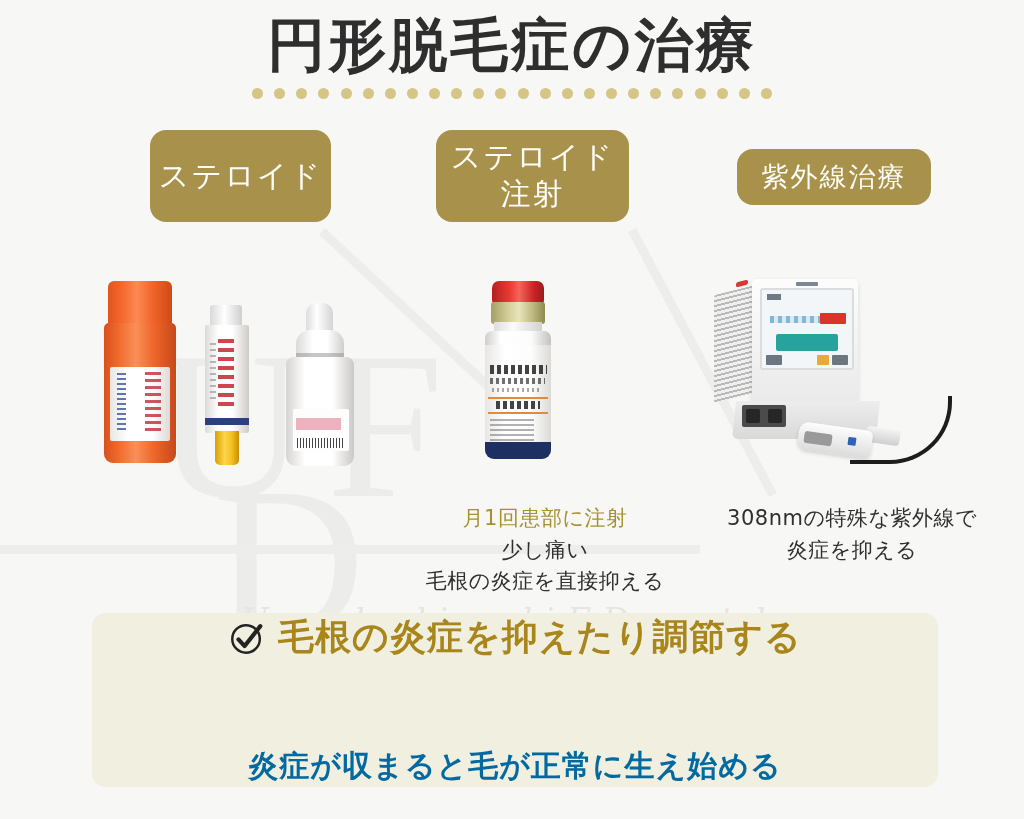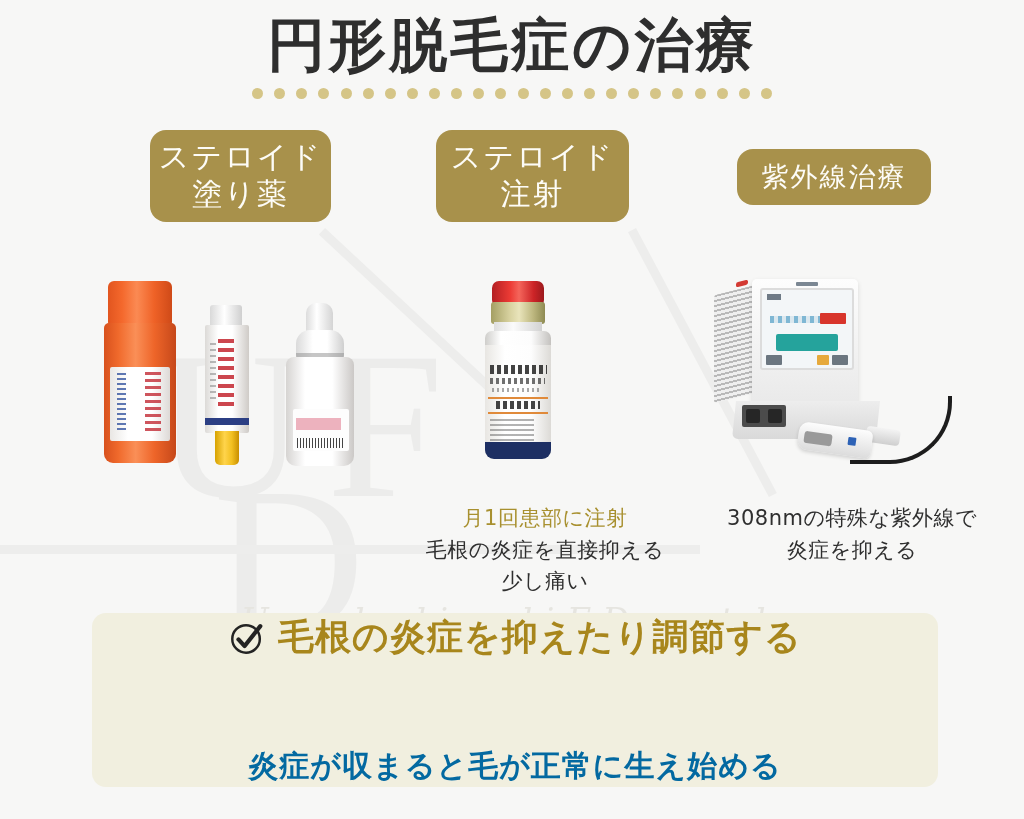"塗り薬" span.bl { html: <span>塗り薬</span> -> none }
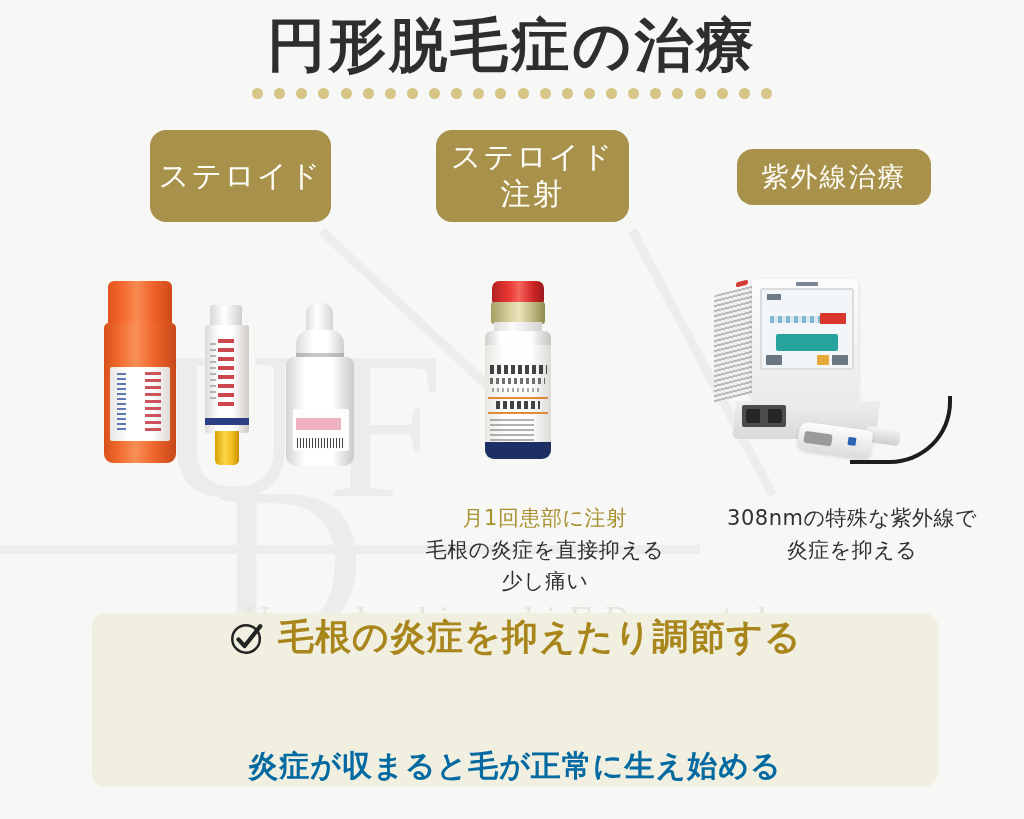"毛根の炎症を直接抑える" div { order: before "少し痛い" -> after "少し痛い" }
